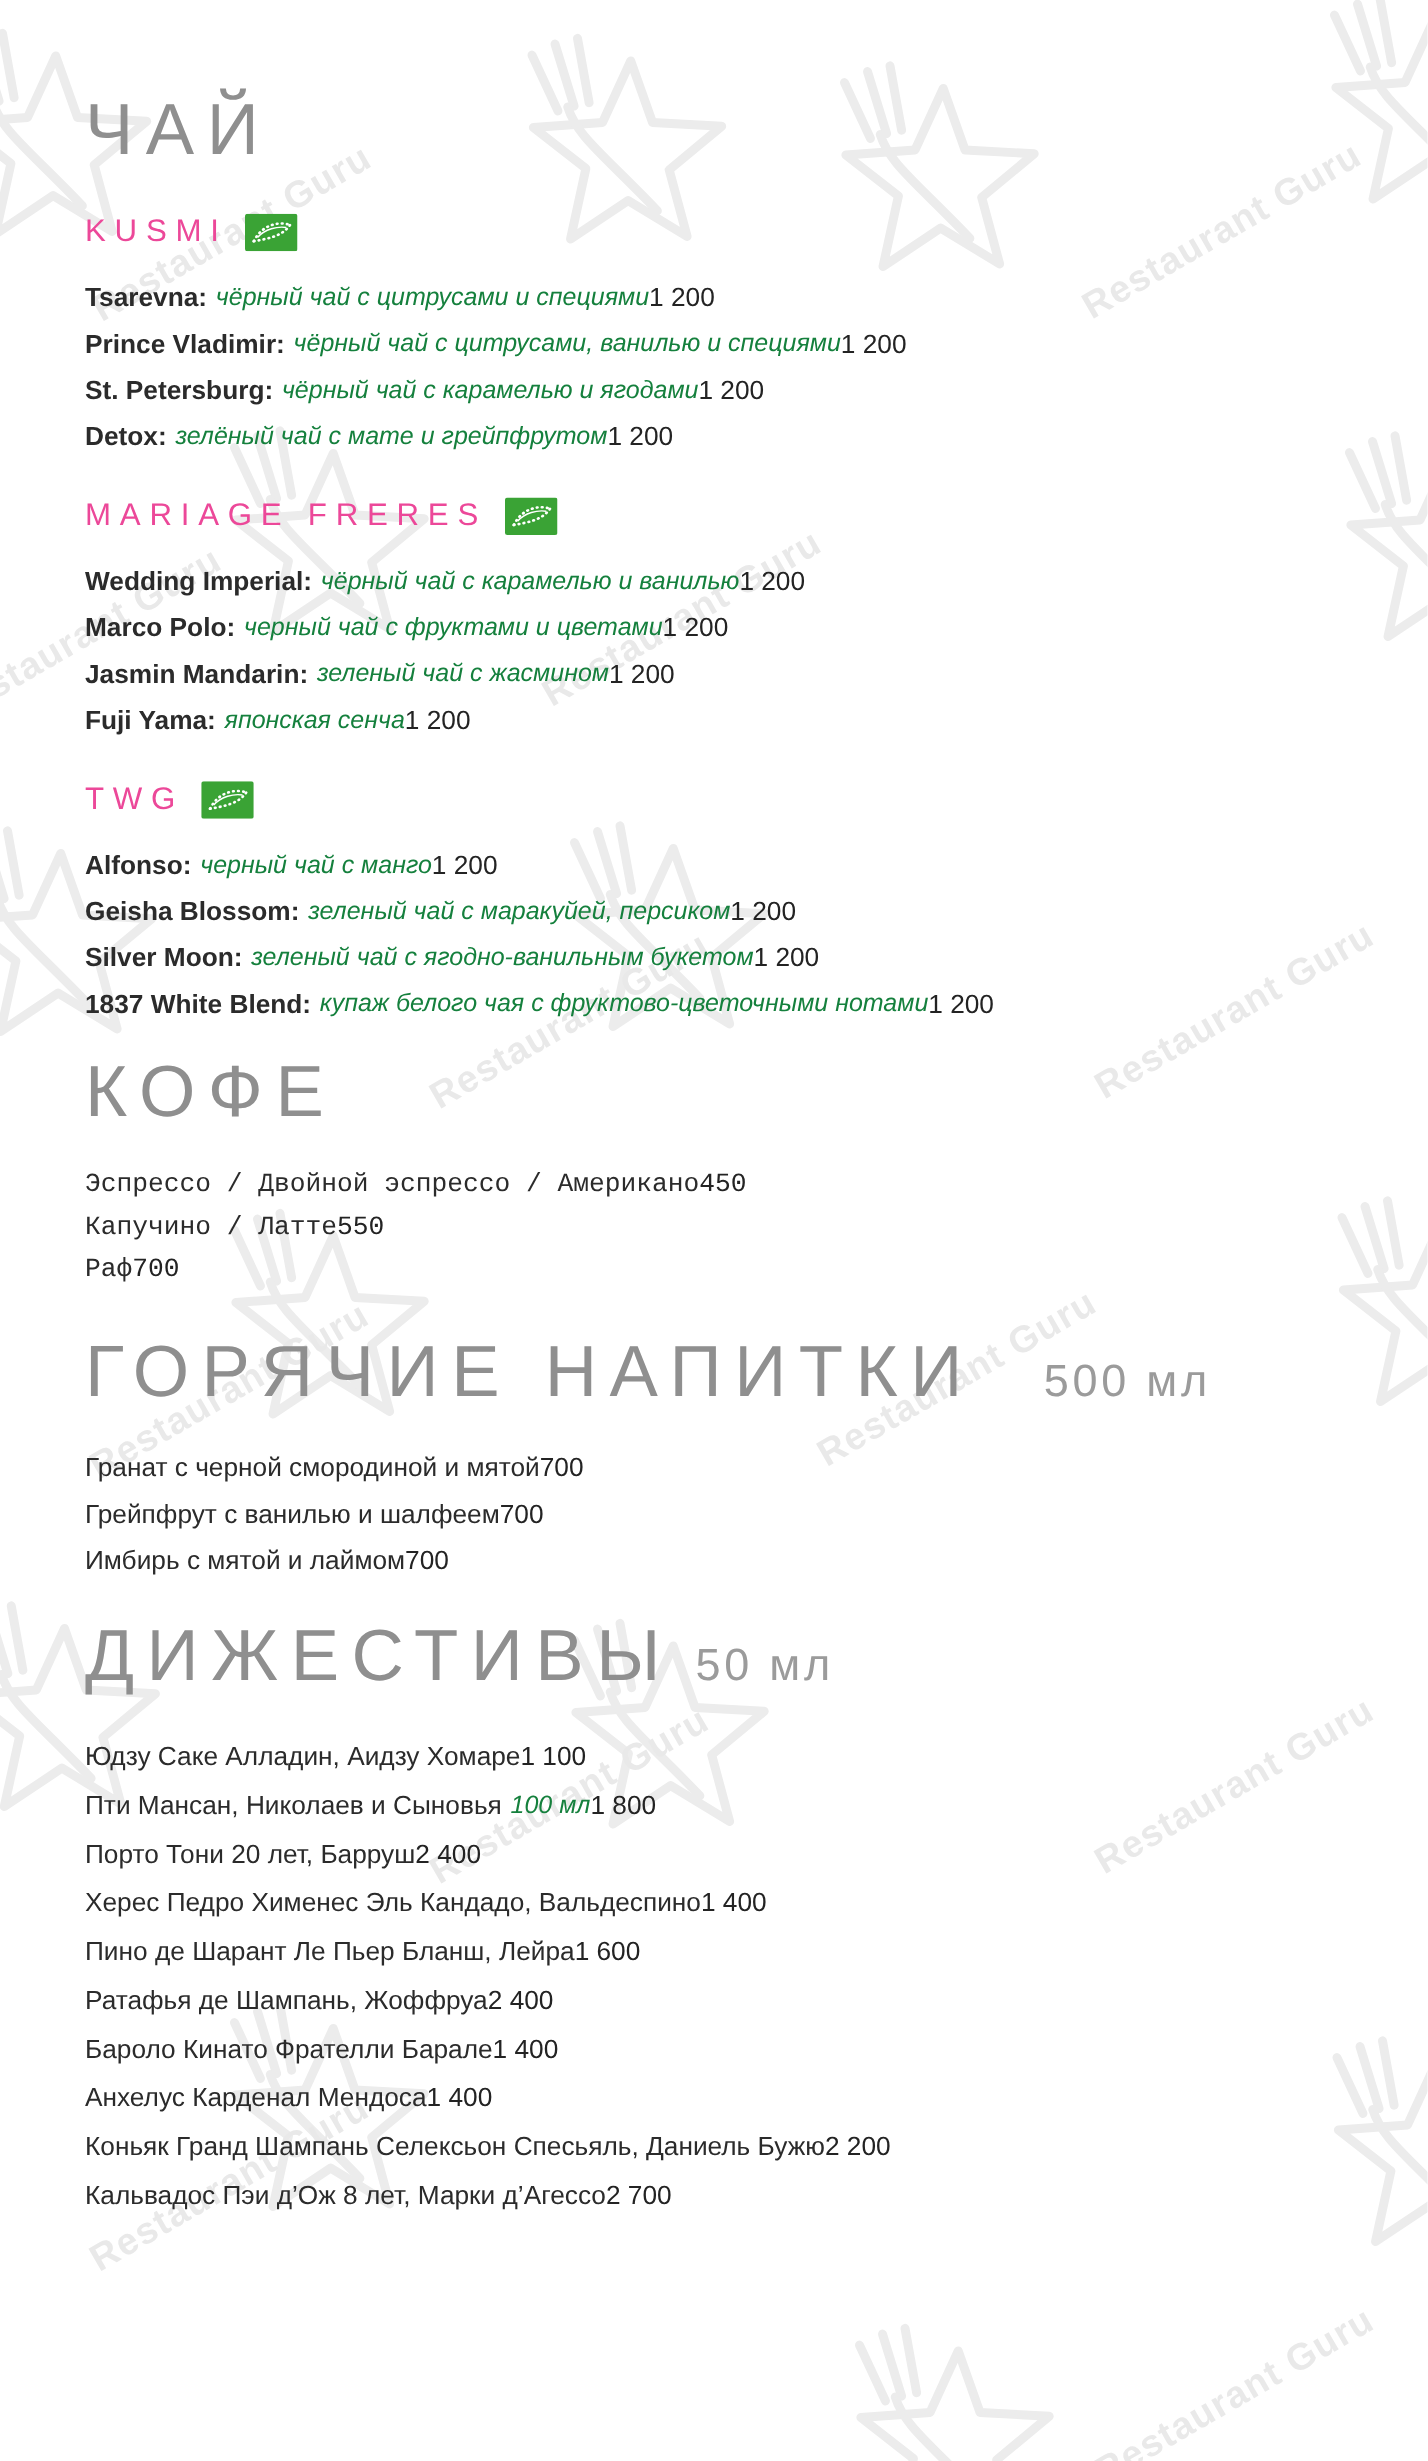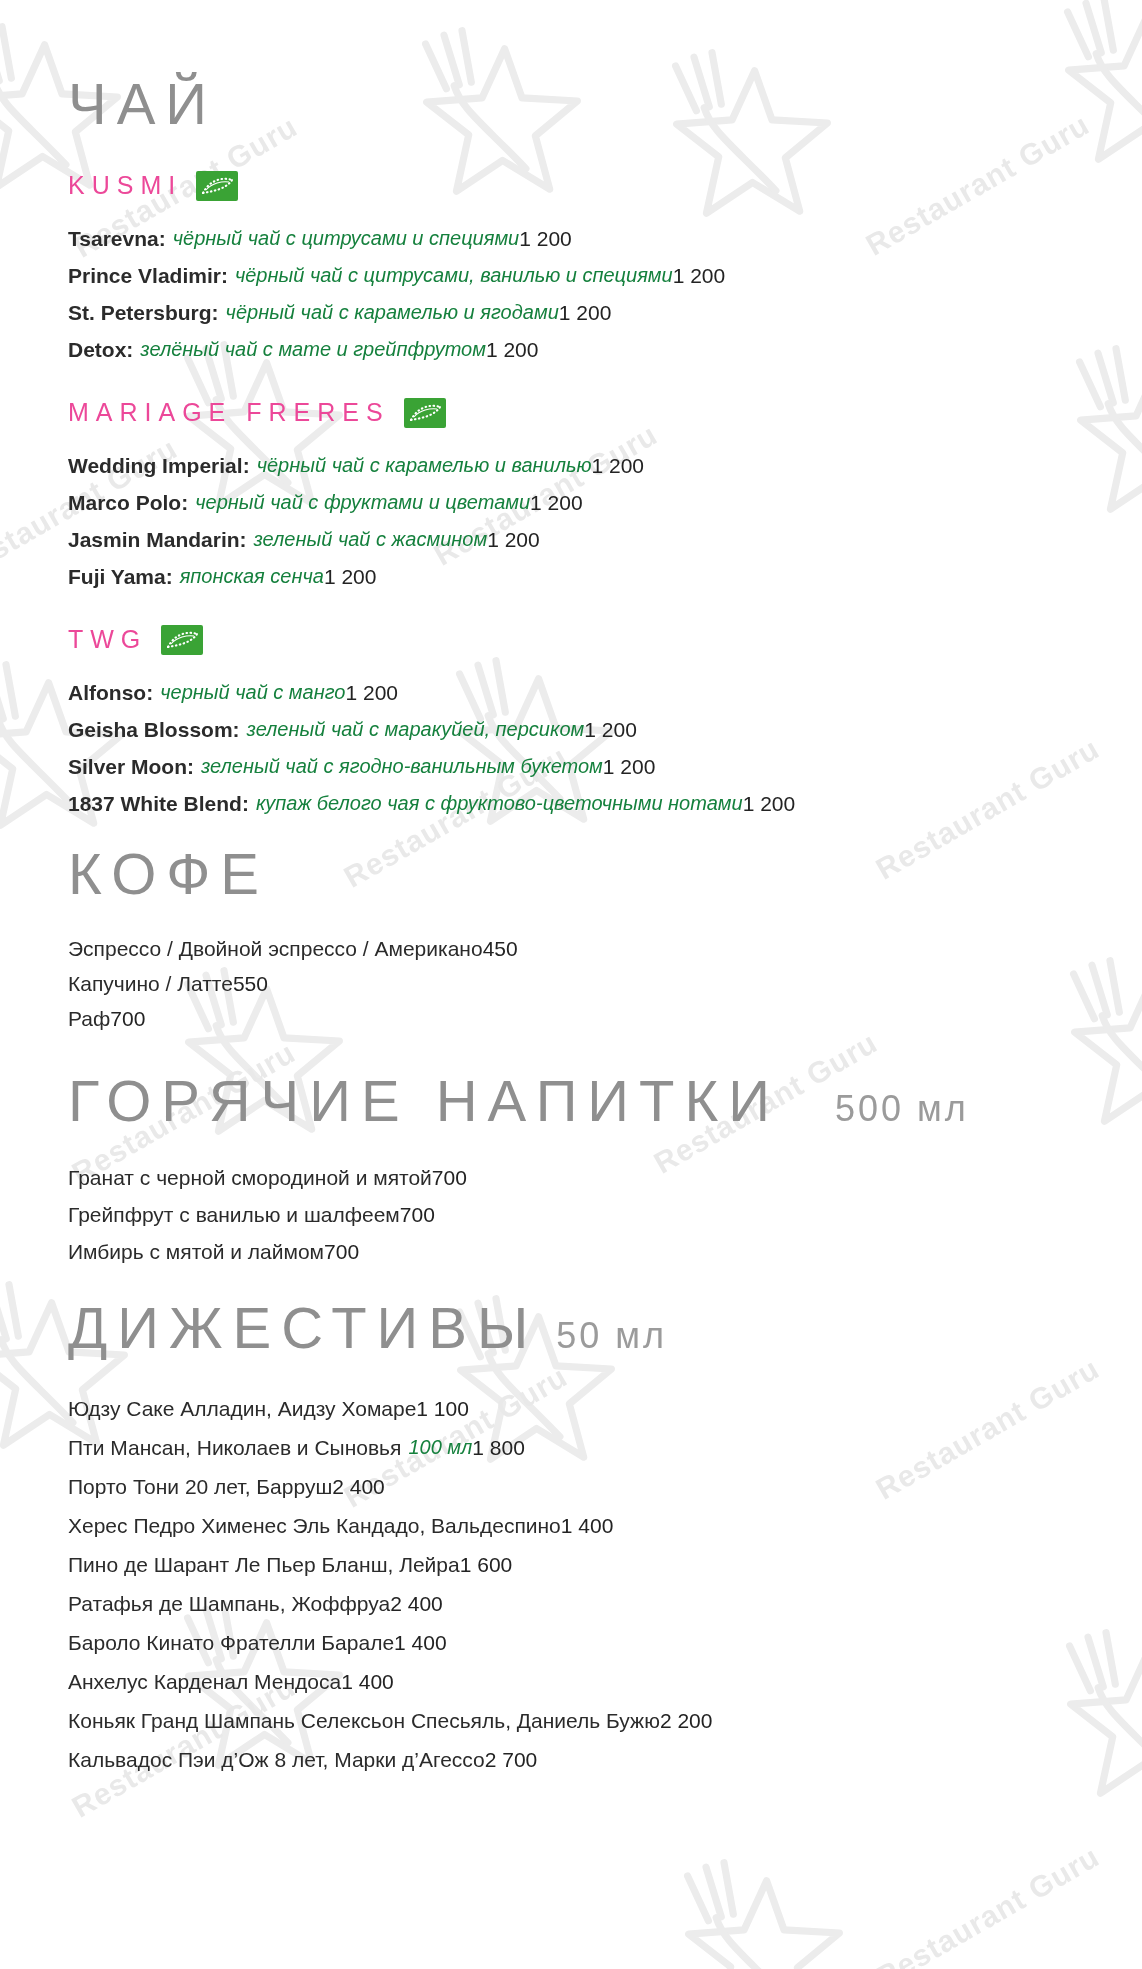"Эспрессо / Двойной эспрессо /" .sec-coffee .row { font-family: none -> Liberation Mono, monospace }
